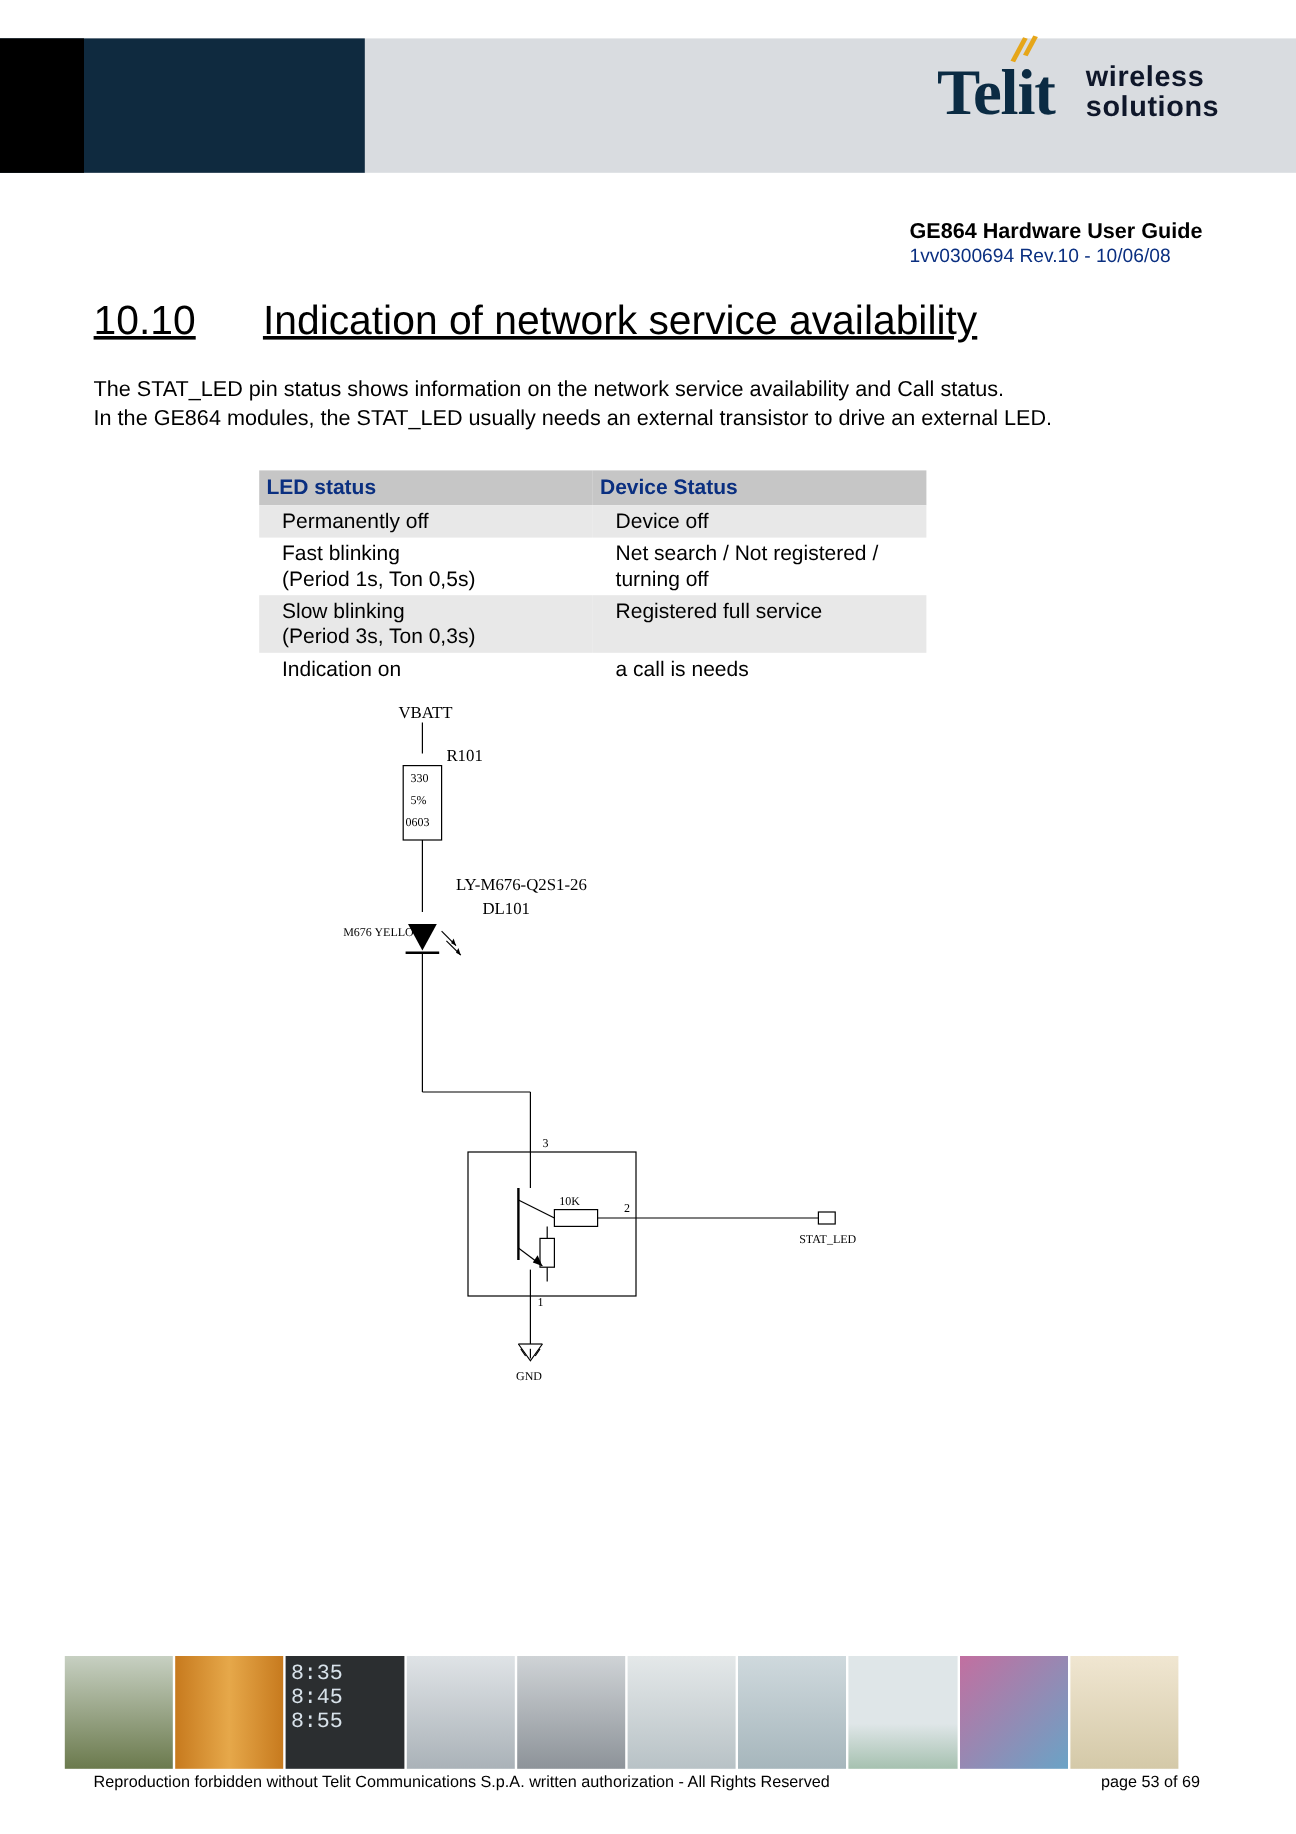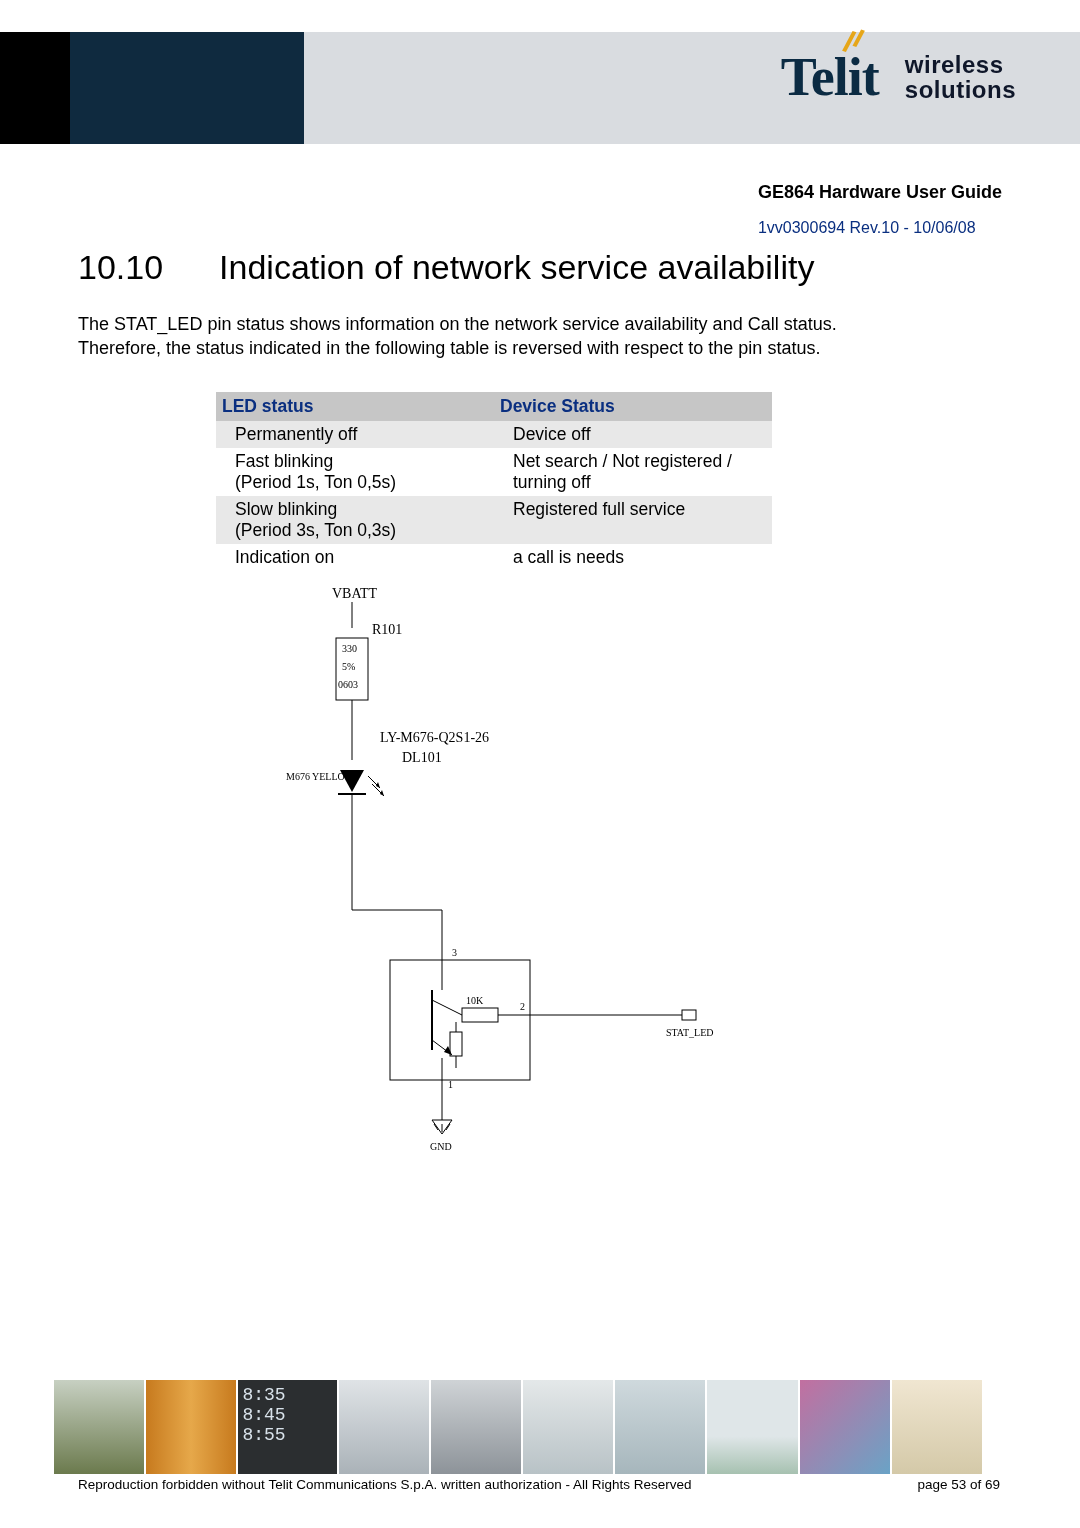"1vv0300694 Rev.10 - 10/06/08" .doc-rev { margin-top: 16px -> 2px }
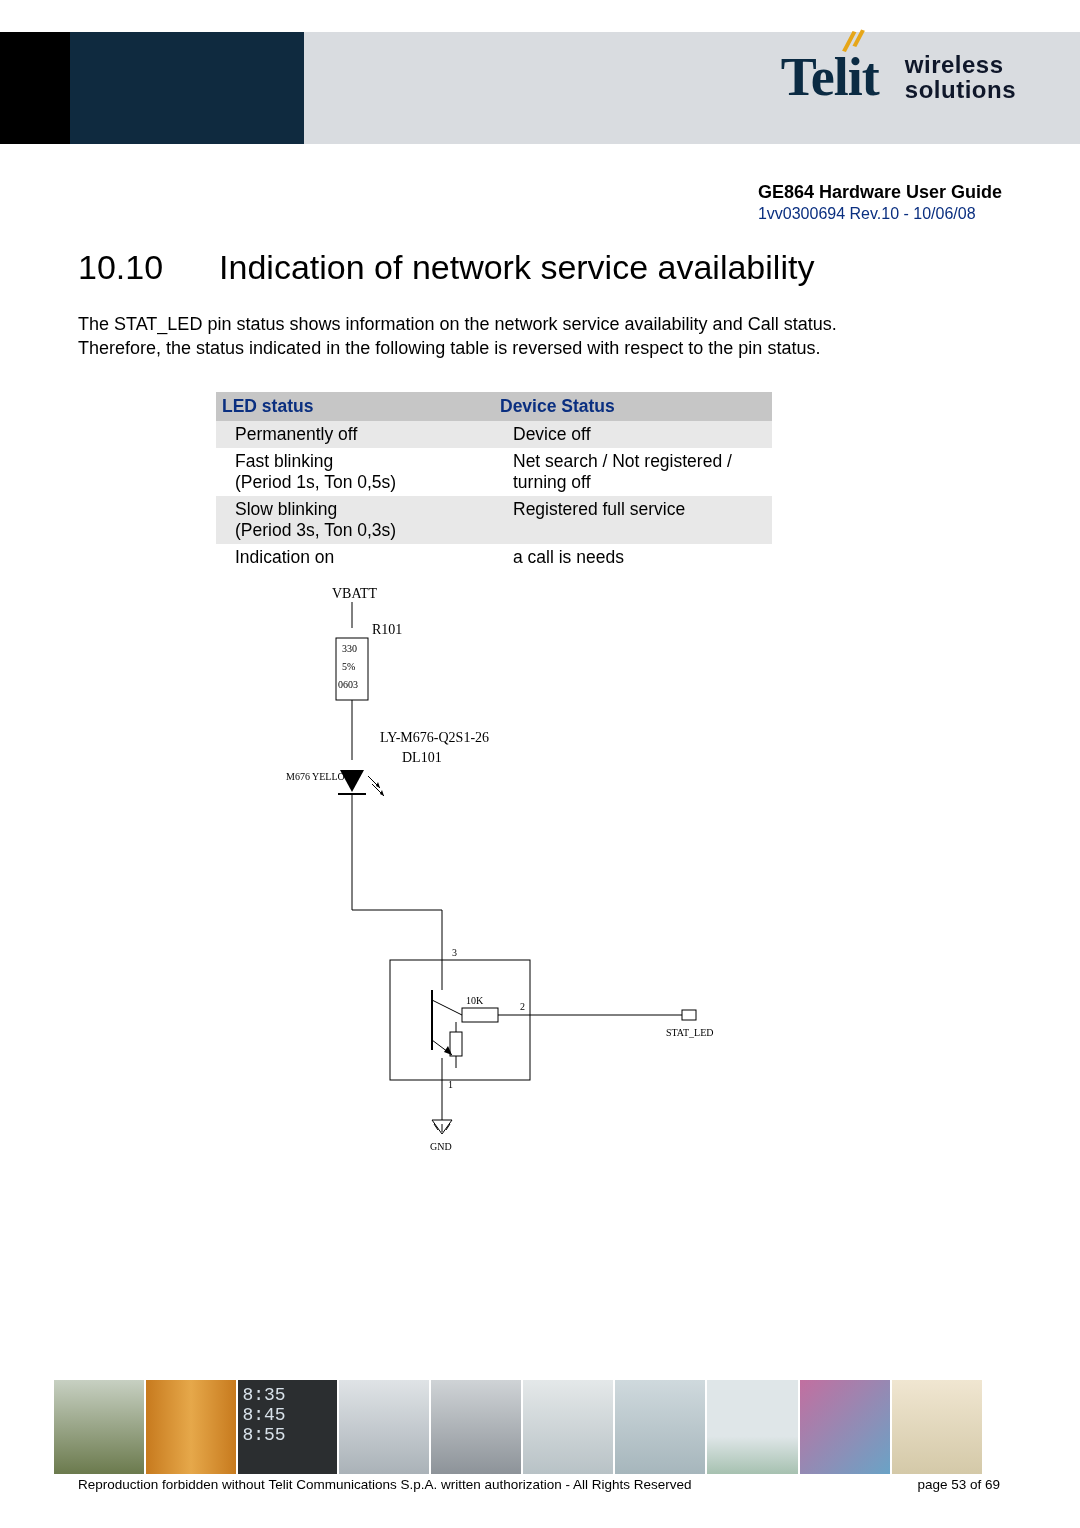"10.10" .section-heading { text-decoration: none -> underline }
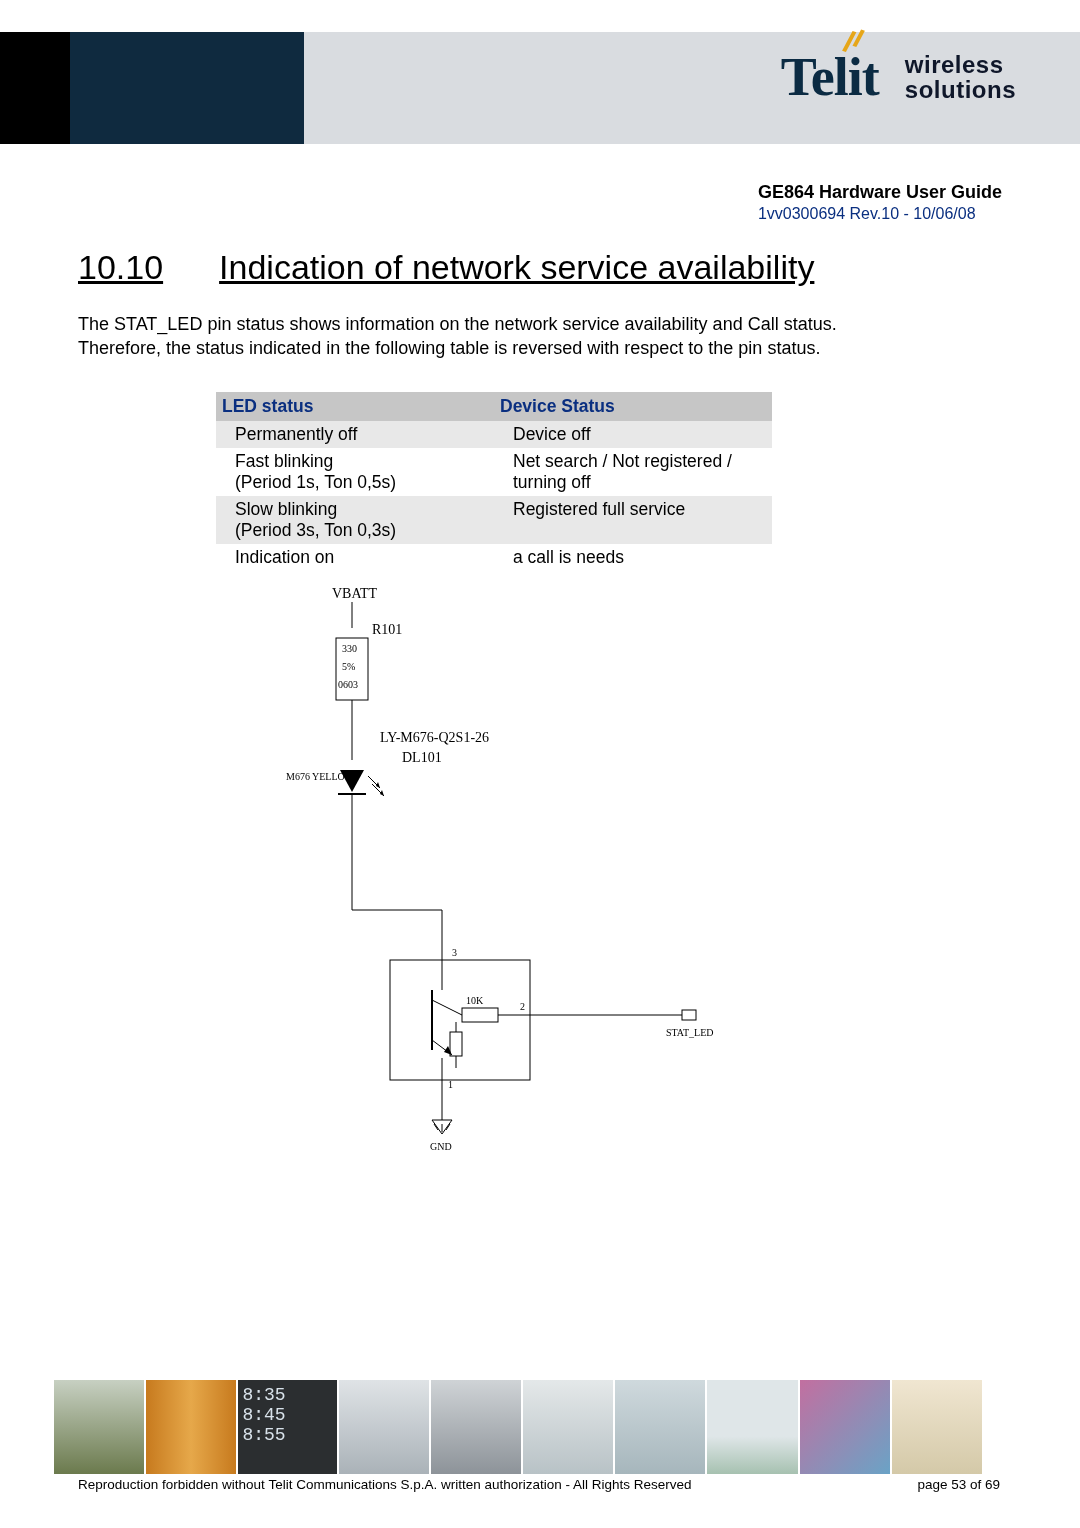"In the GE864 modules, the" div { html: none -> <div>In the GE864 modules, the STAT_LED usually needs an external transistor to drive an external LED.</div> }
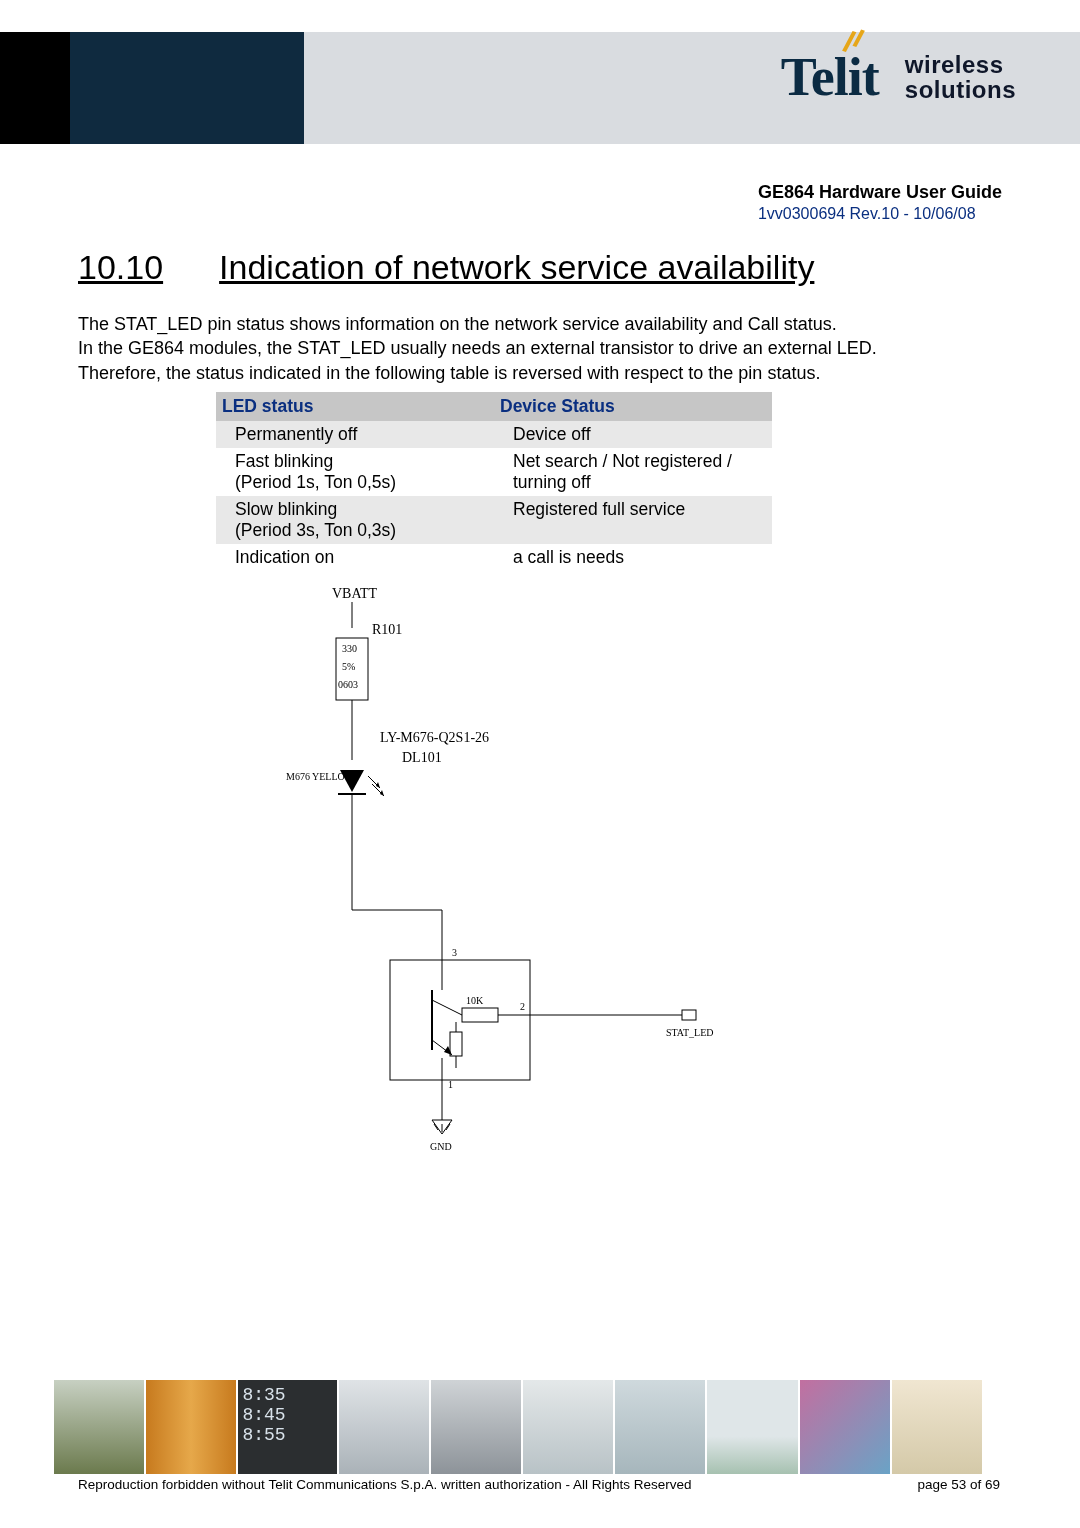"Therefore, the status indicated in" div { html: <div>Therefore, the status indicated in the following table is reversed with respect to the pin status.</div> -> none }
